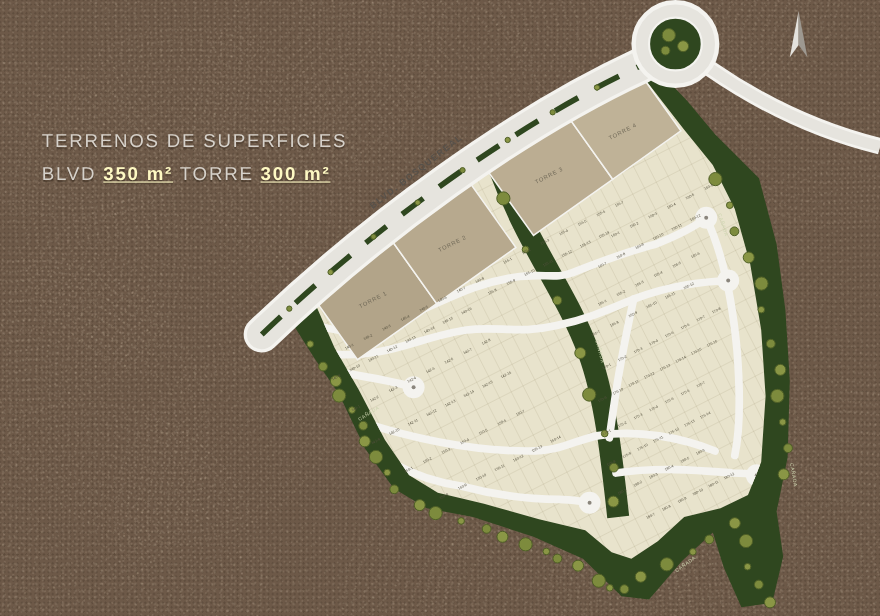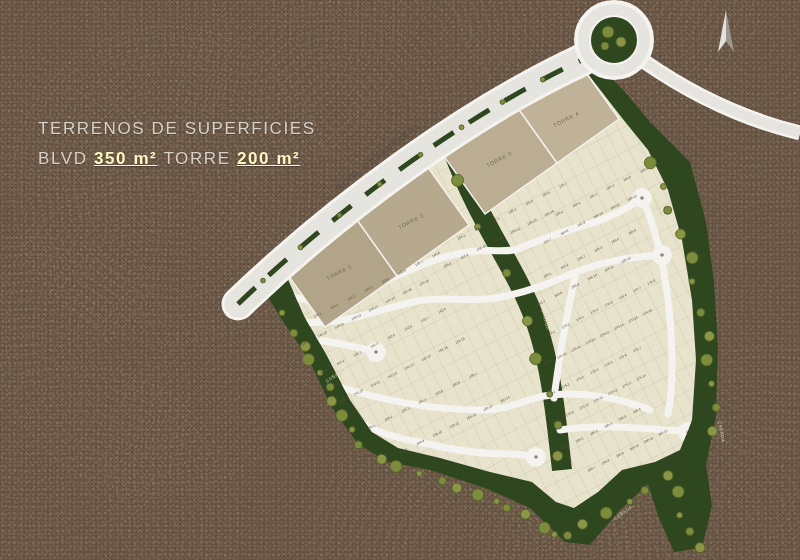"200 m²" b { text: 200 -> 300 }
